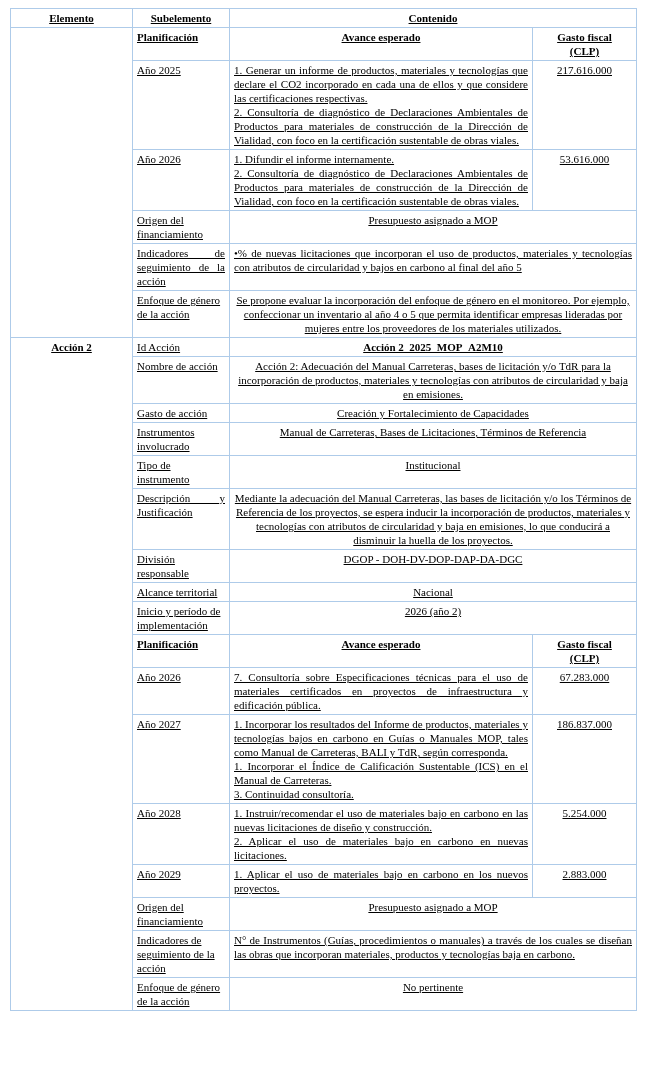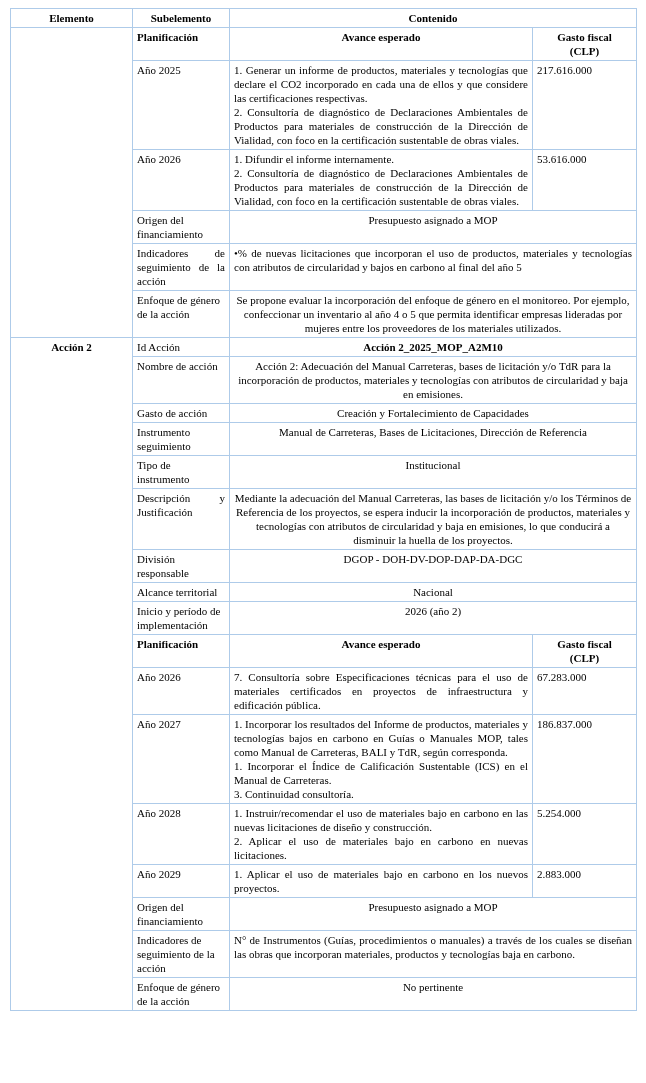"Elemento" table.doc-table { text-decoration: none -> underline }
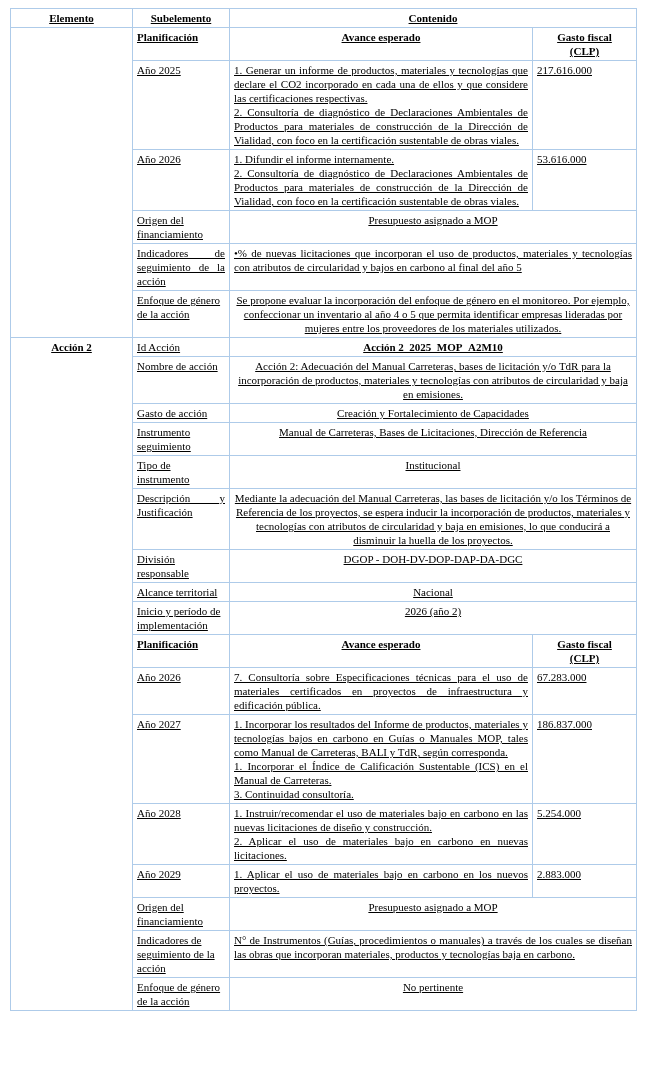"217.616.000" .right { text-align: left -> center }
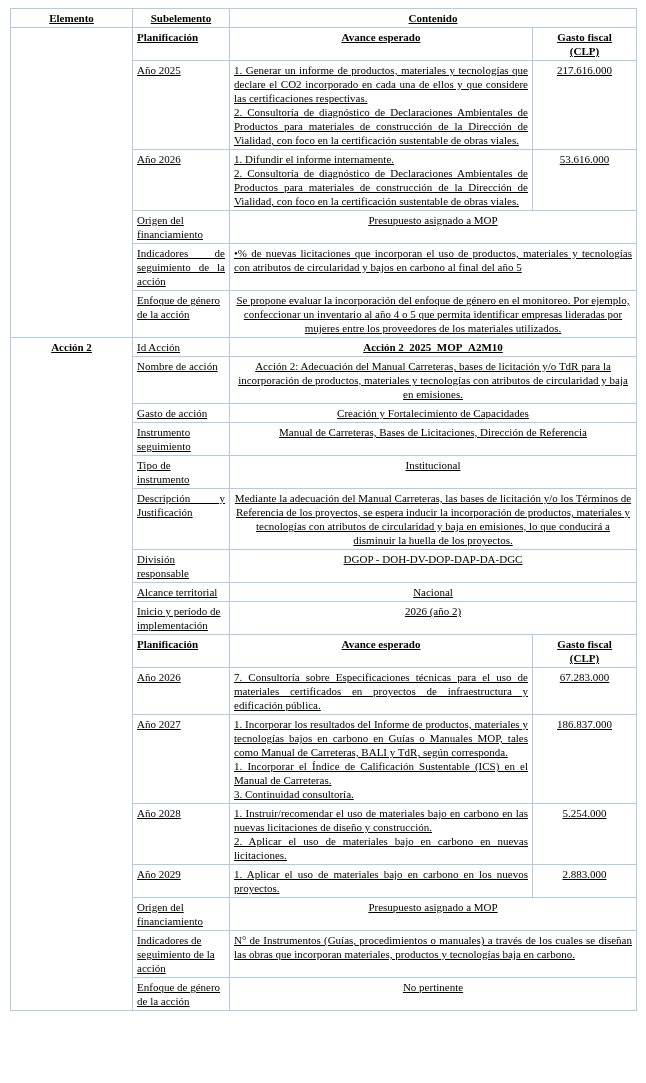"Instrumento seguimiento" td { text: Instrumento seguimiento -> Instrumentos involucrado }
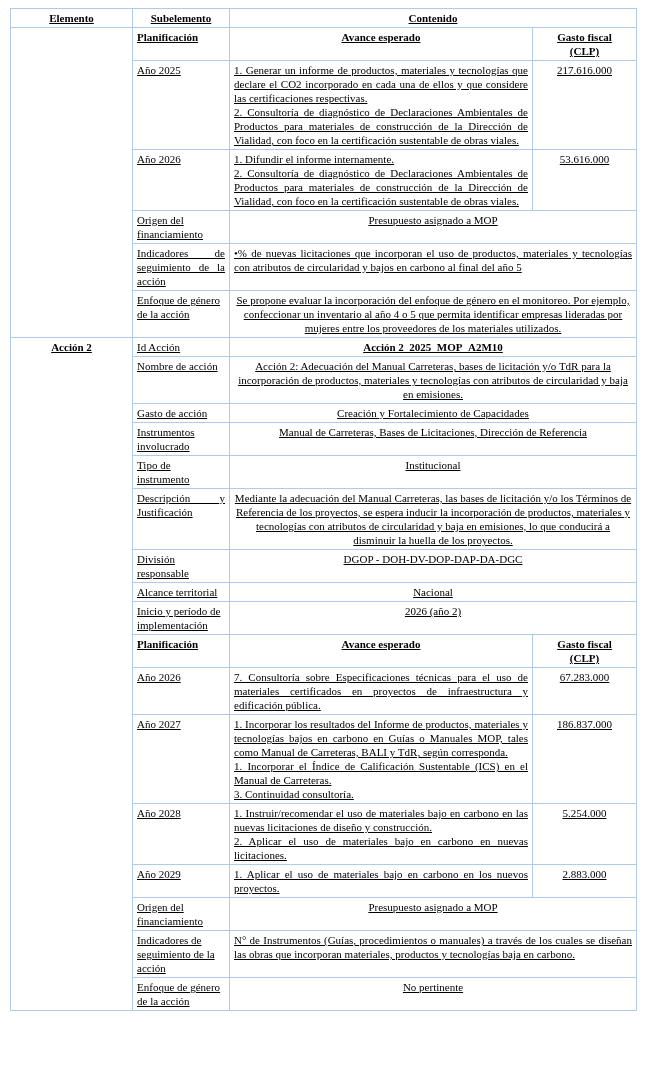"Manual de Carreteras, Bases de" td.center { text: Dirección -> Términos }
